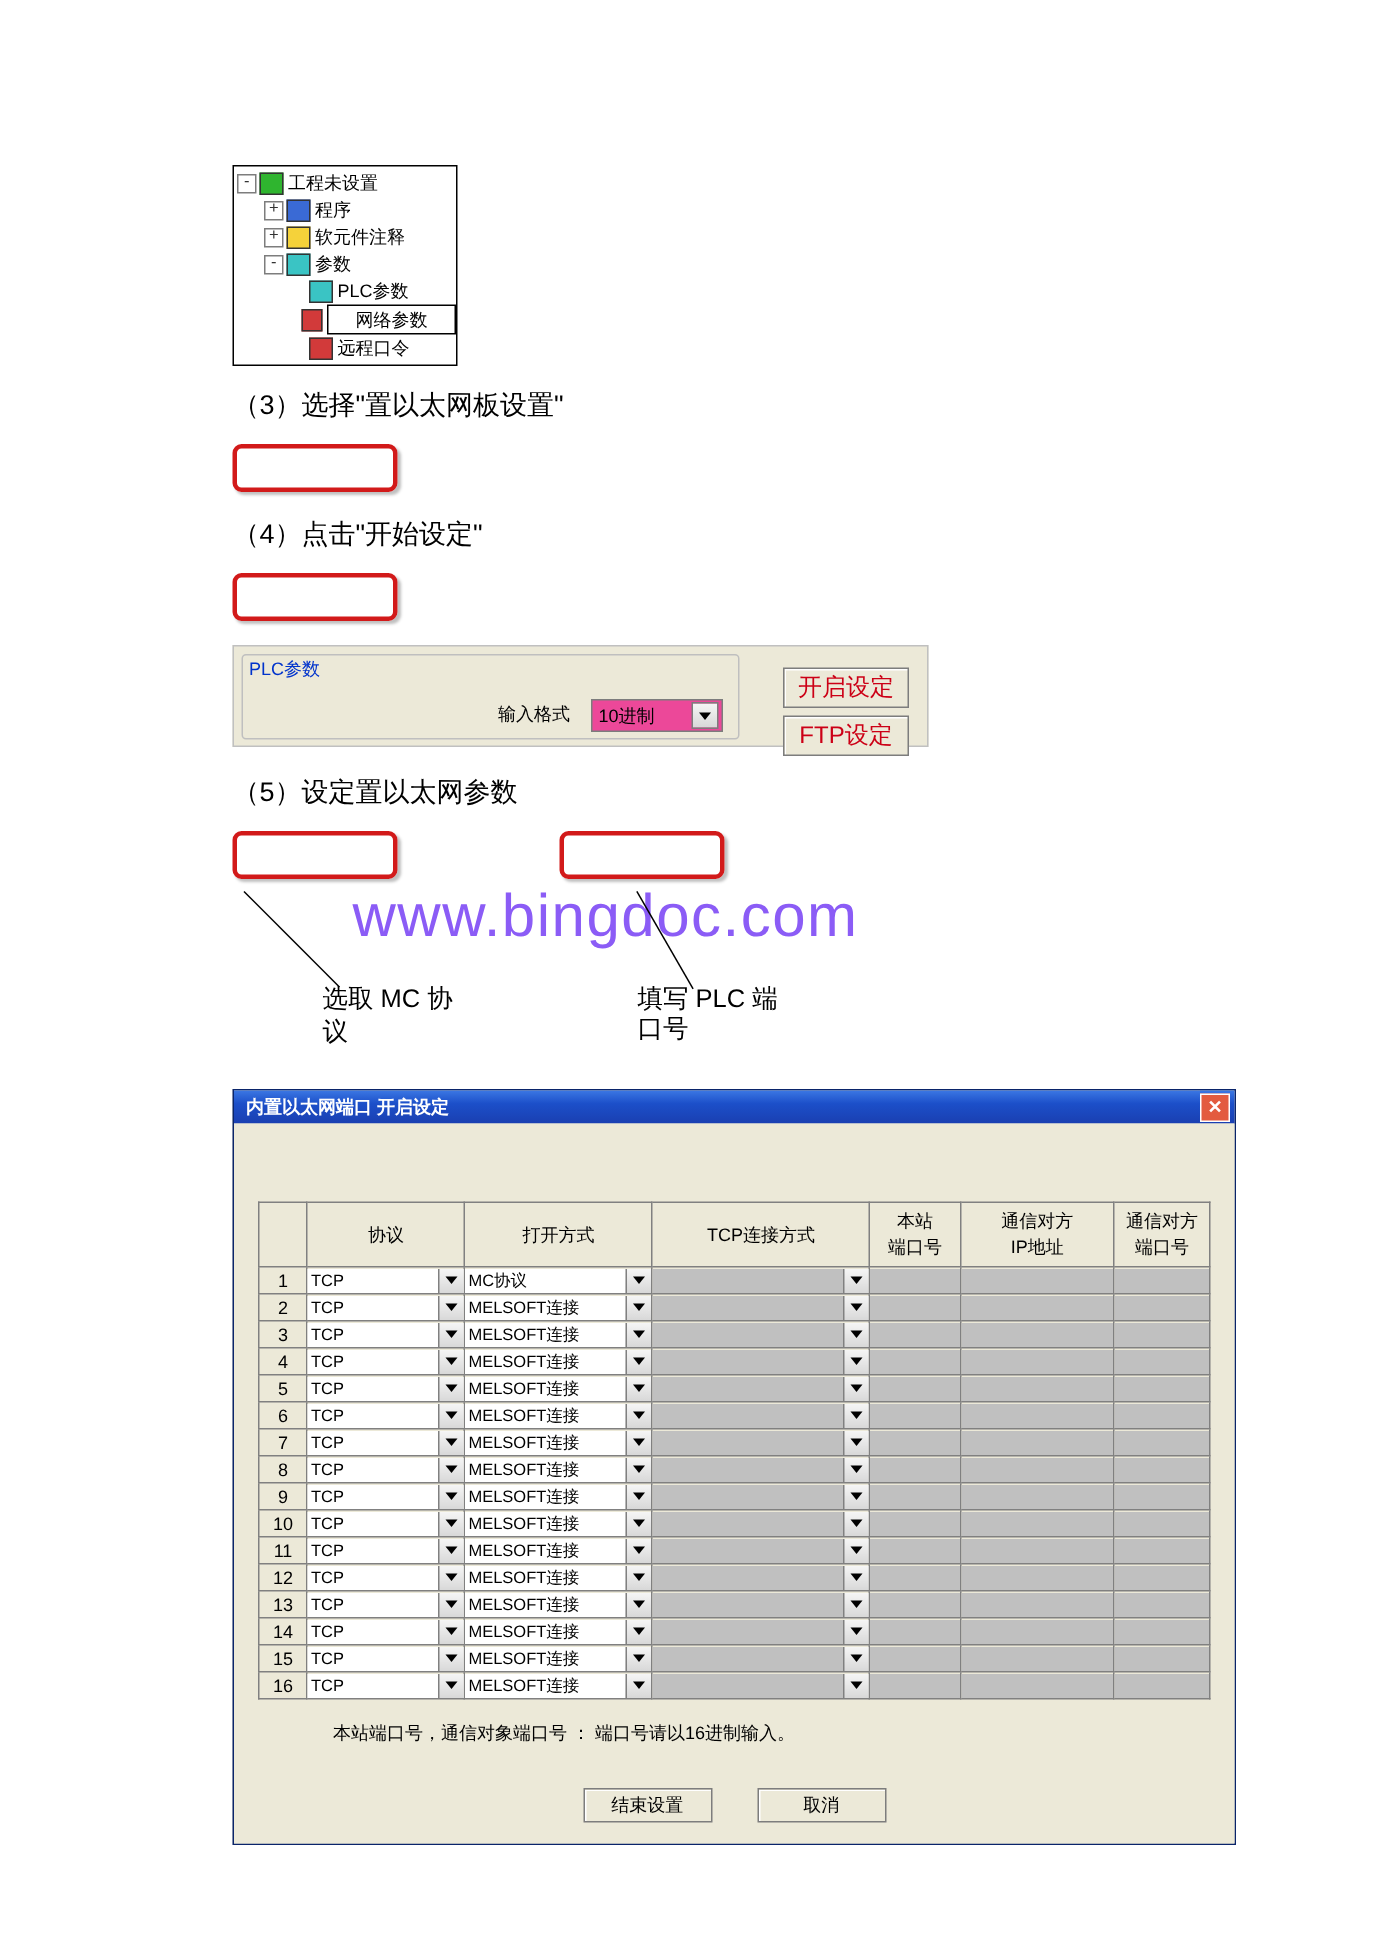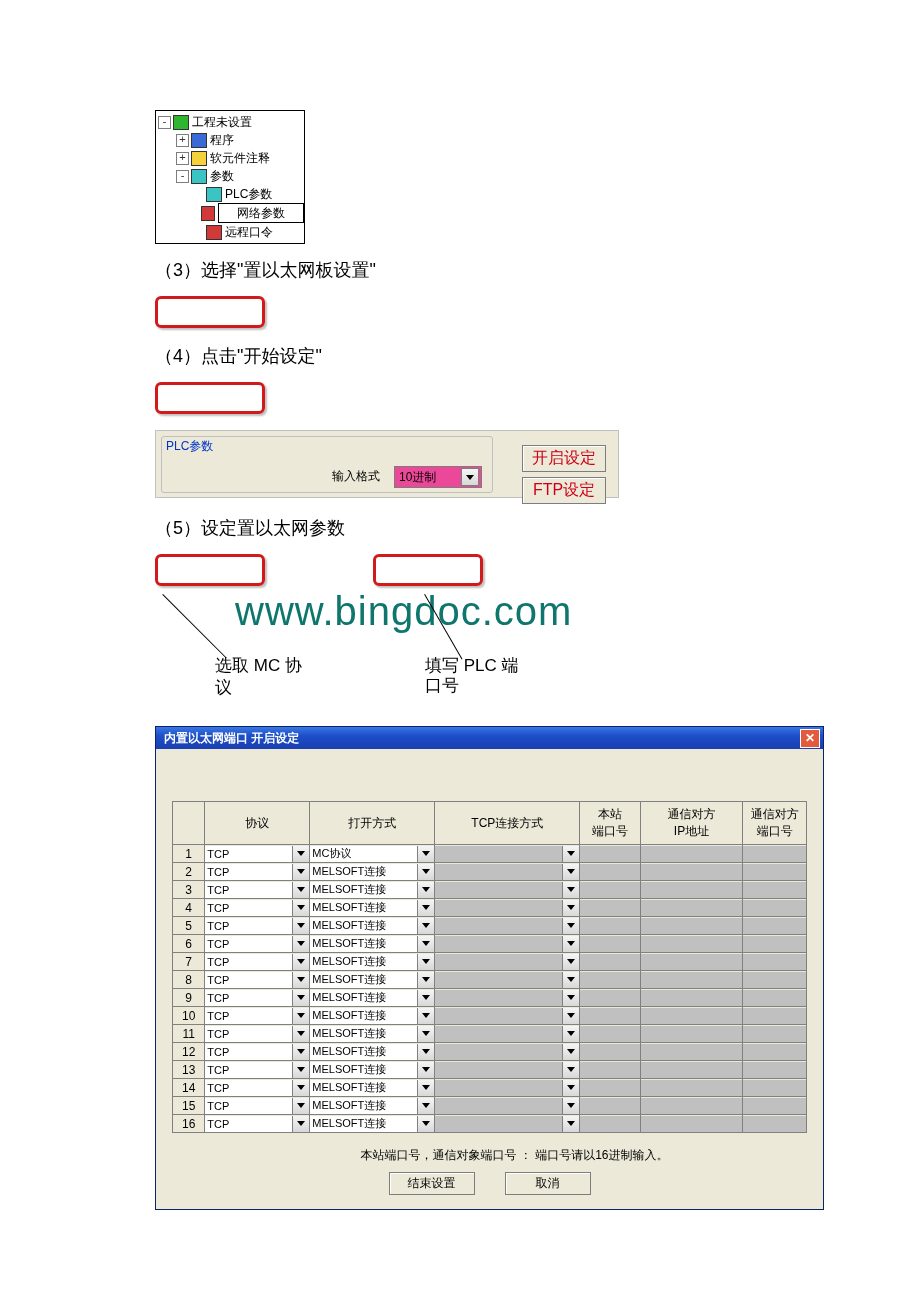"www.bingdoc.com" .watermark { color: #0f766e -> #8b5cf6 }
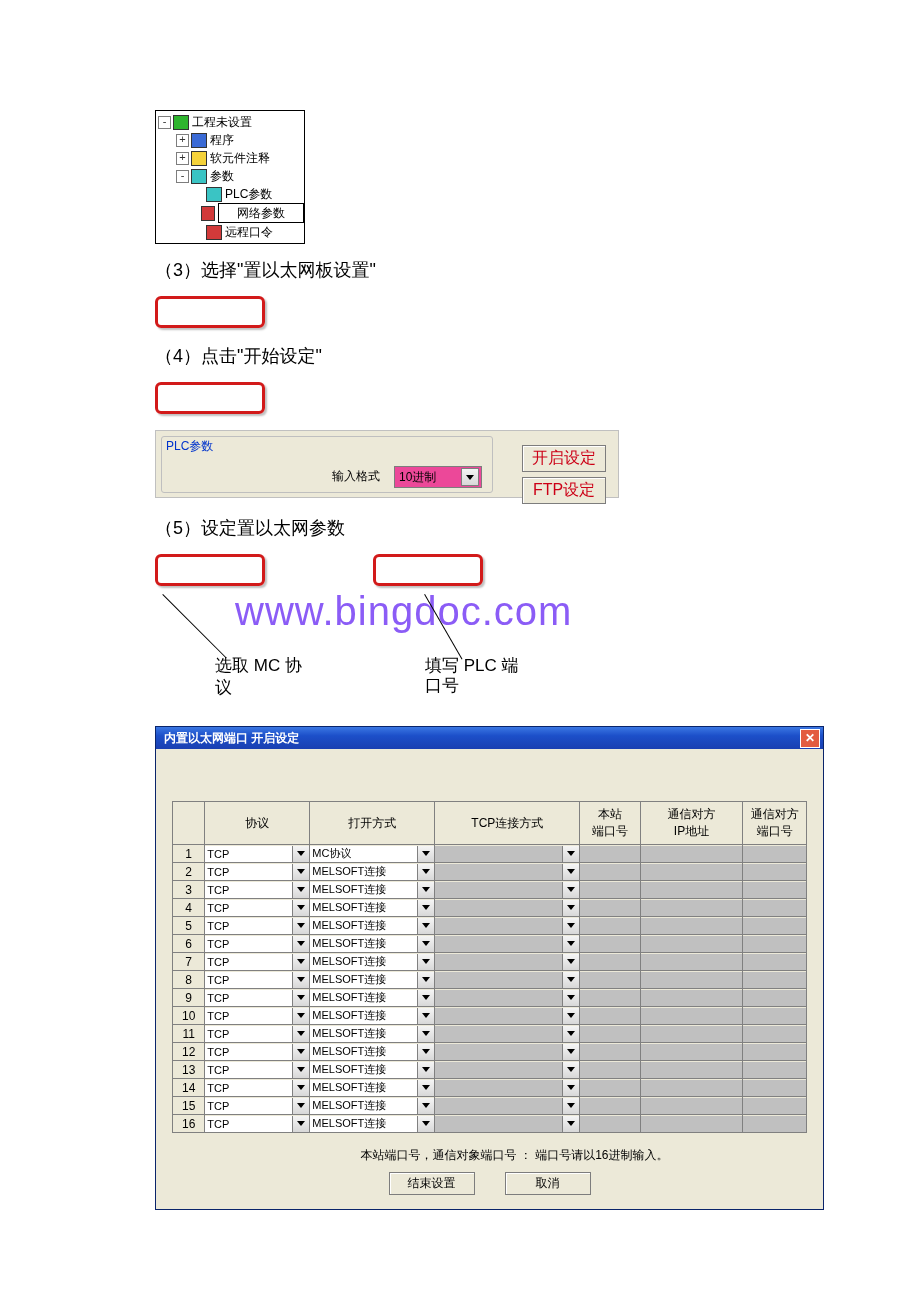"本站端口号，通信对象端口号 ： 端口号请以16进制输入。" .footer-note { margin: 14px 0 8px 50px -> 14px 0 28px 50px; text-align: center -> left }
